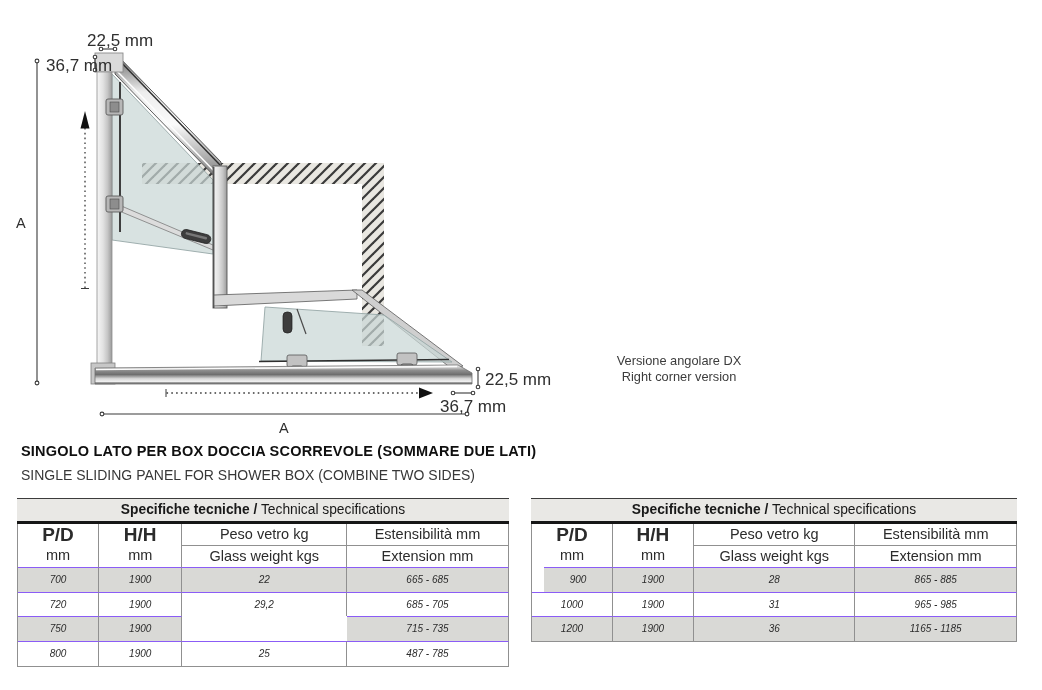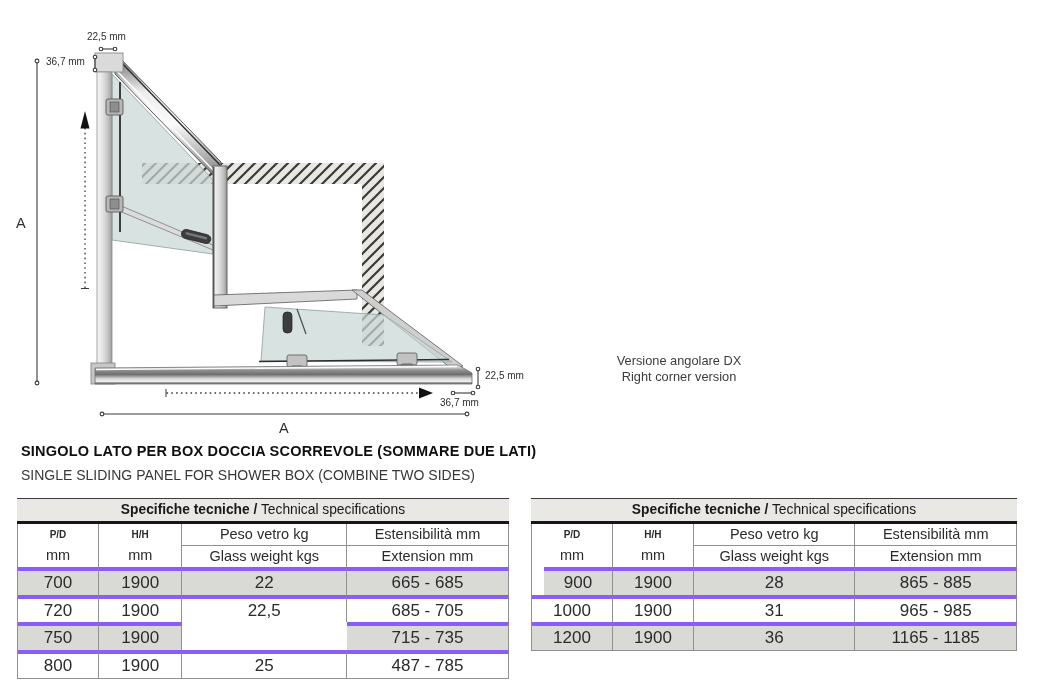"22,5 mm" .dim-label { font-size: 10px -> 17px }
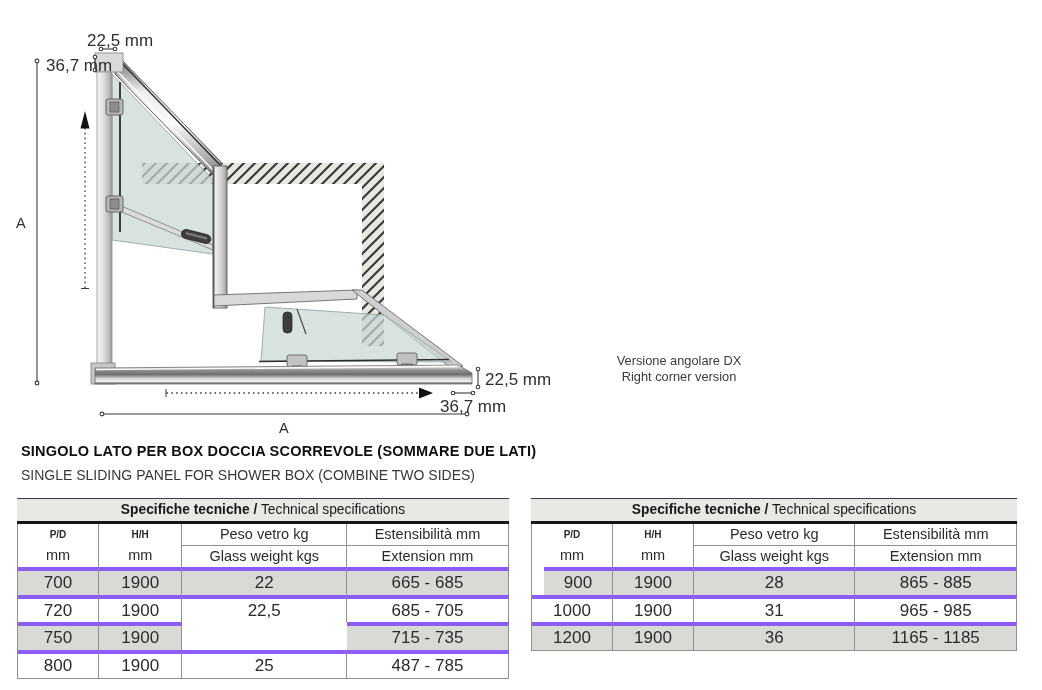"P/D" .h-line.bold { font-size: 10px -> 19px }
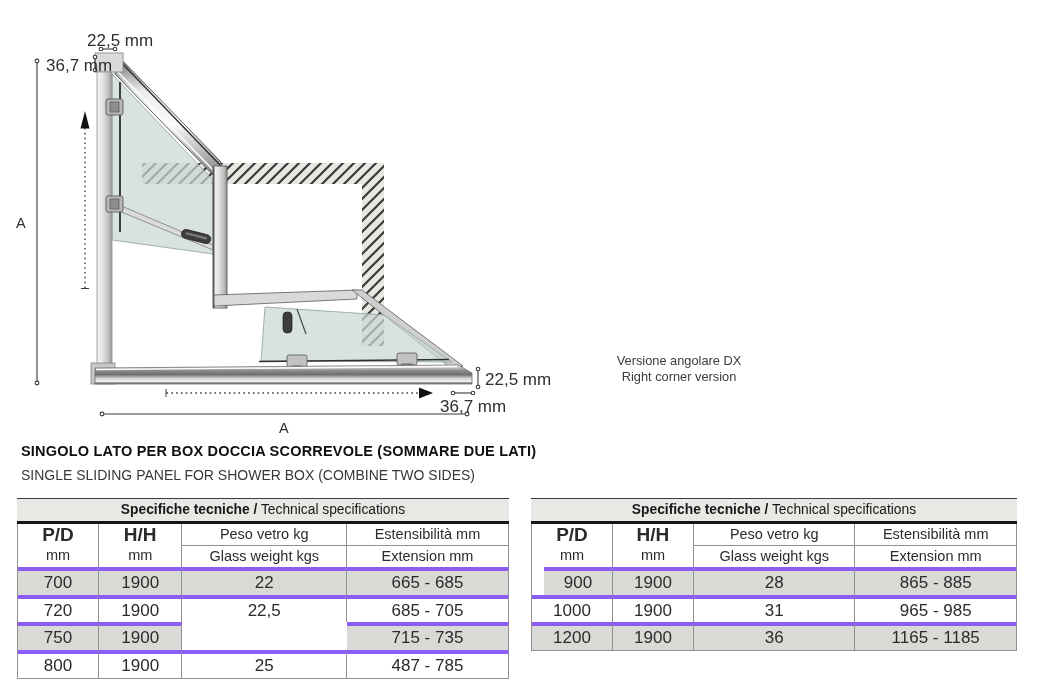"700" .dcell { border-top: 4px solid #8b5cf6 -> 1px solid #8b5cf6; font-size: 17px -> 10px; font-style: none -> italic }
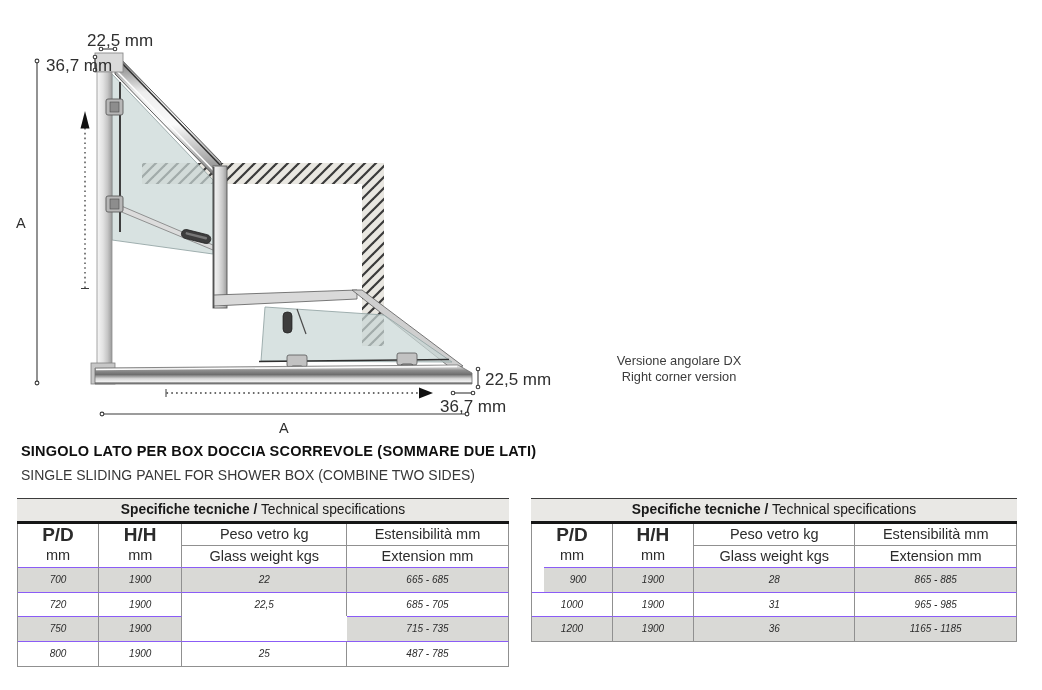"22,5" div.dcell { text: 22,5 -> 29,2 }
